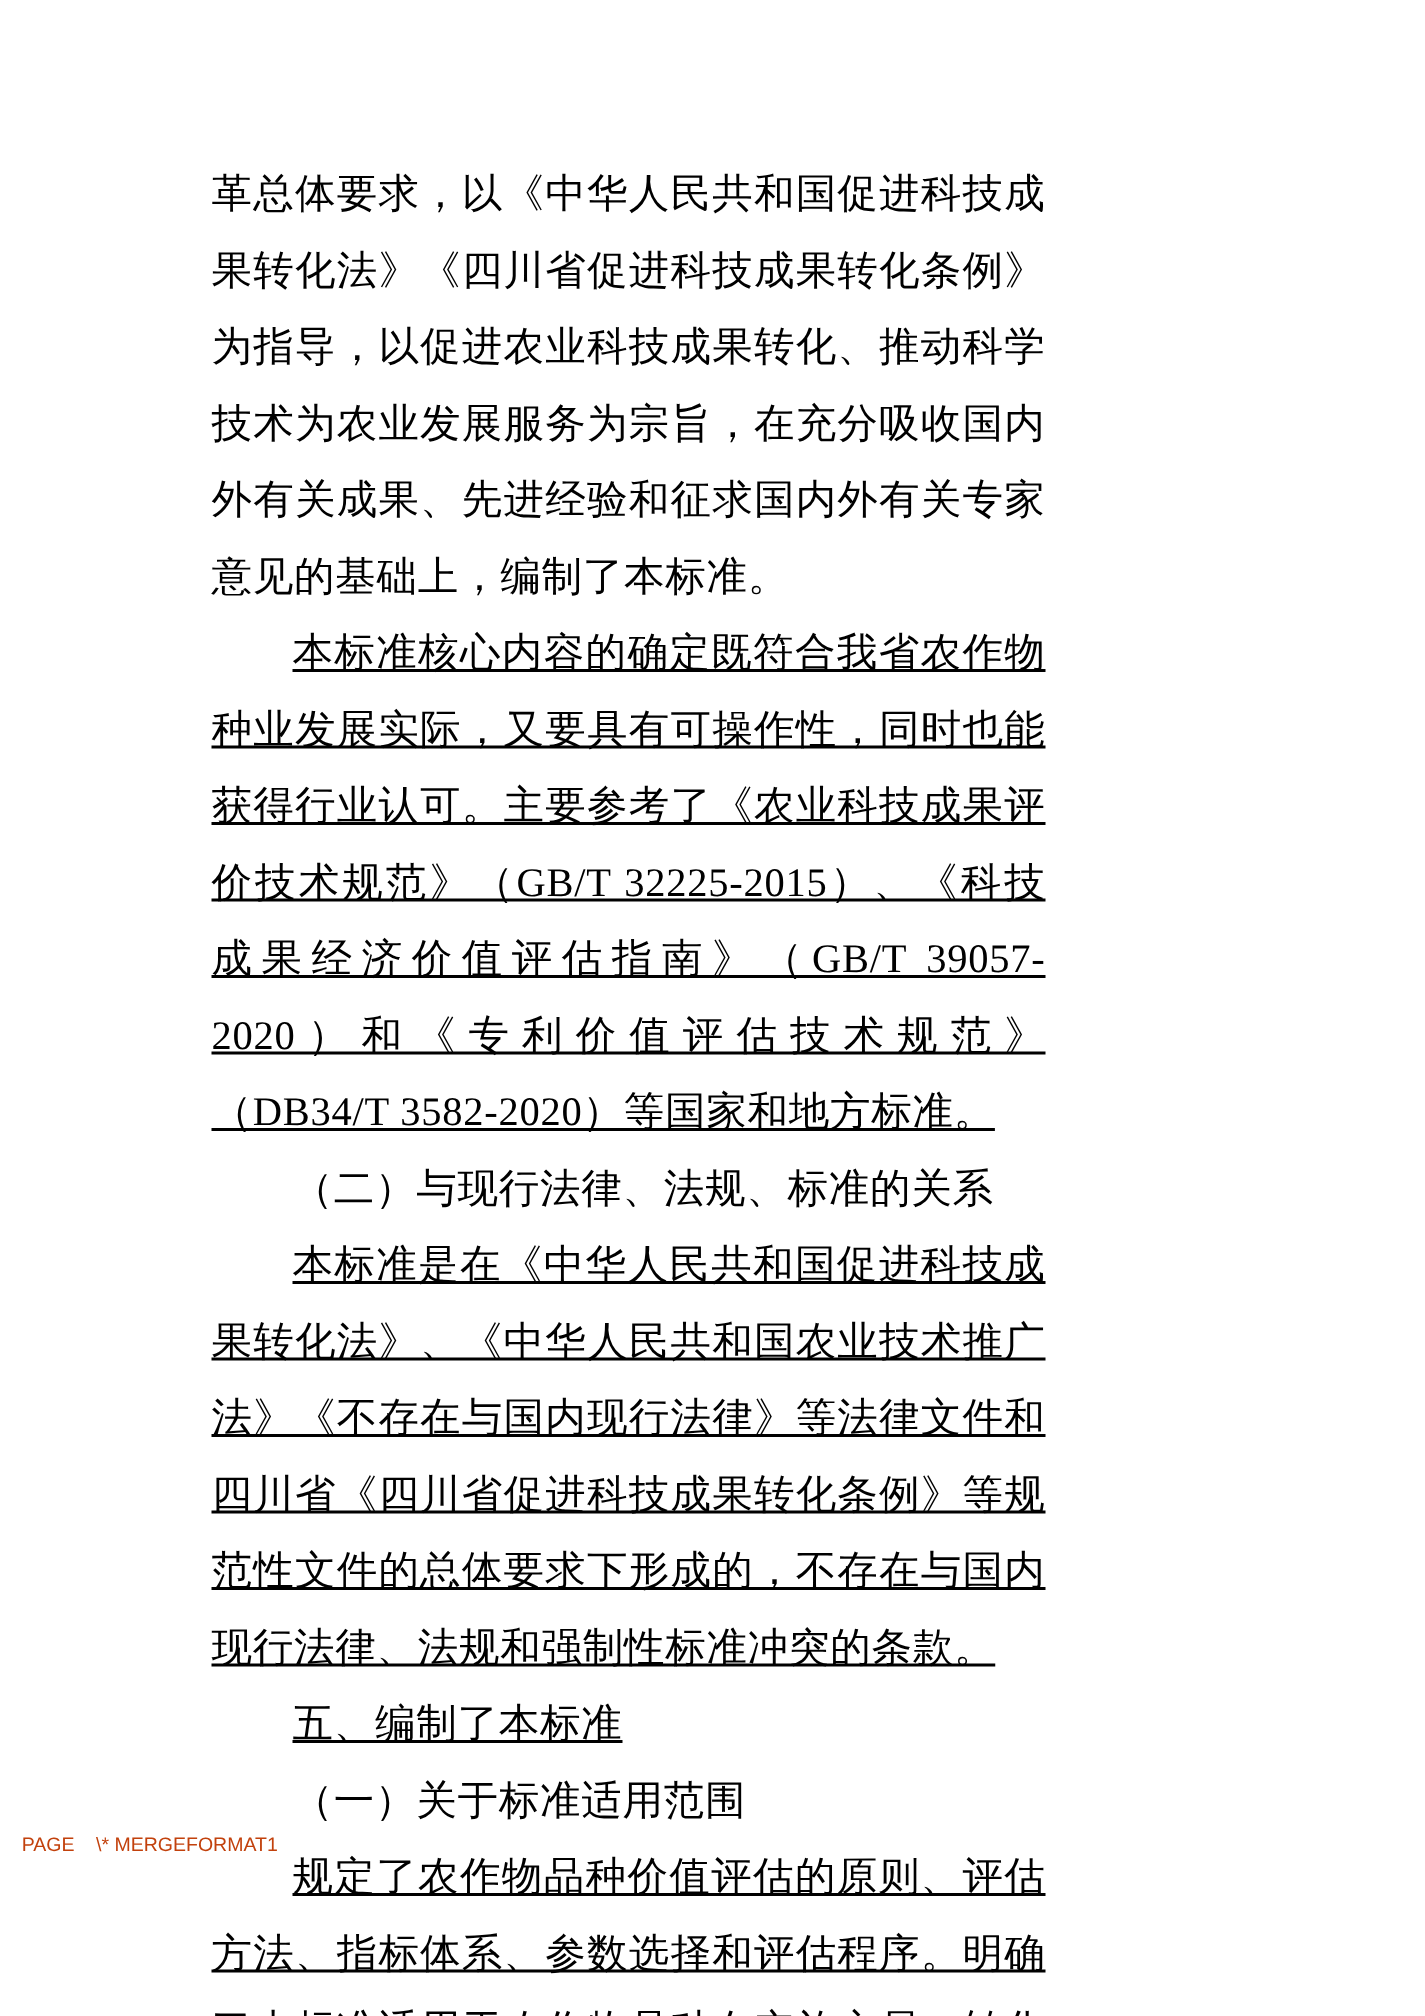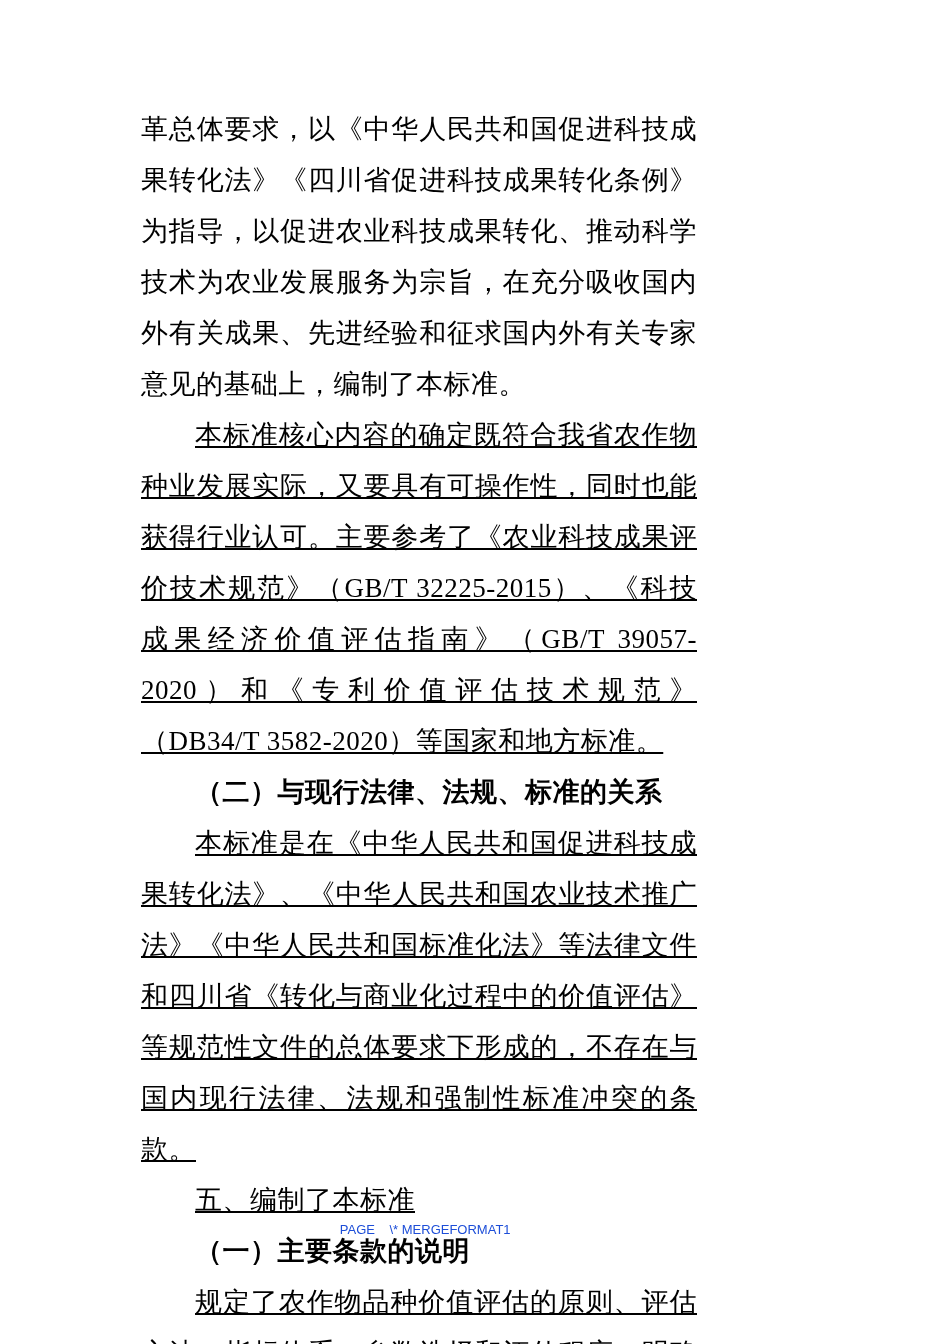"（二）与现行法律、法规、标准的关系" .content h3.heading { font-weight: bold -> normal }
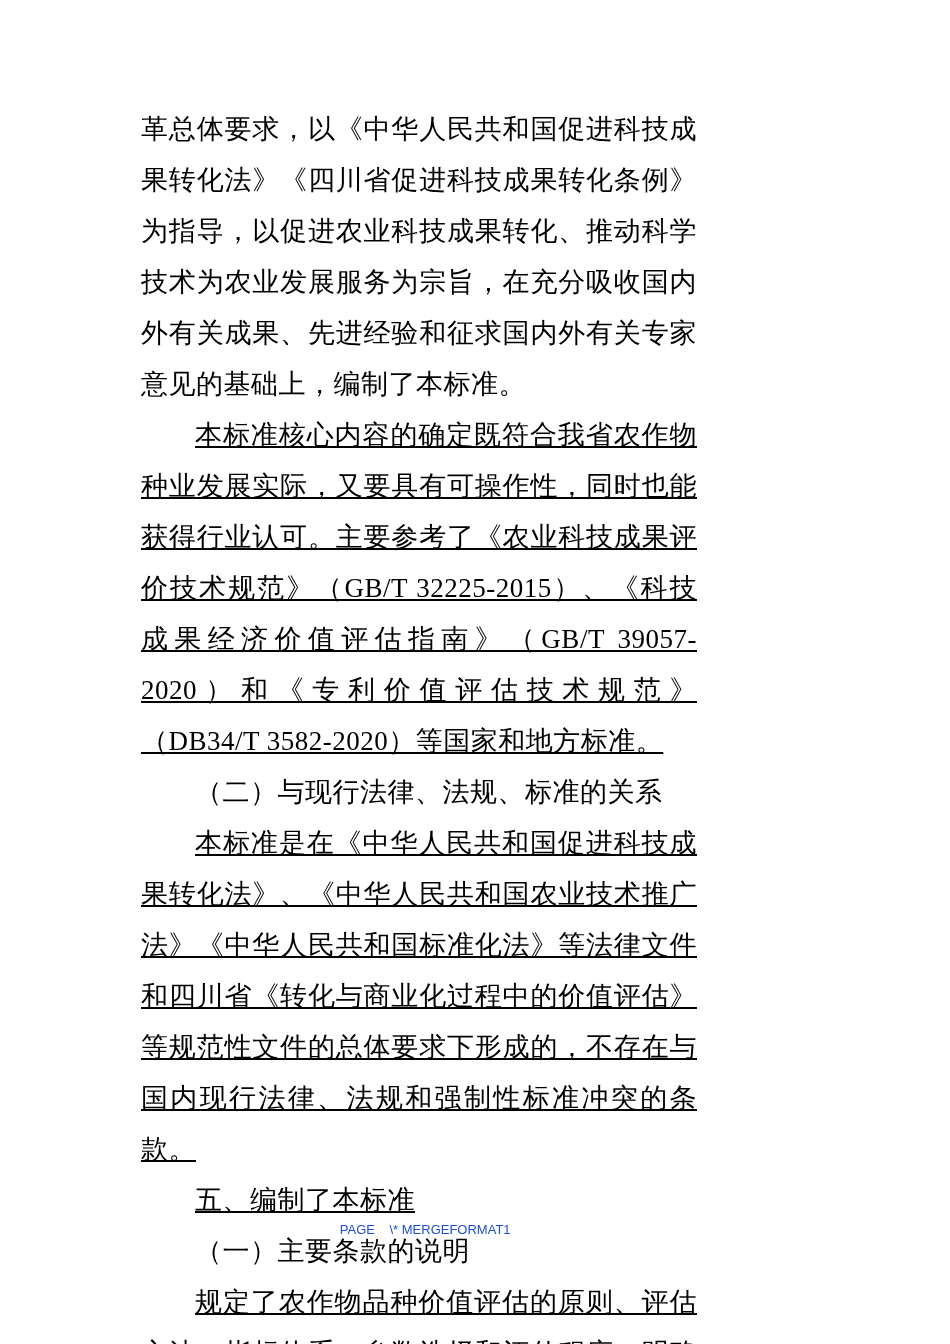"本标准是在《中华人民共和国促进科技成果转化法》、《中华人民共和国农业技术推广法》" p.indent { text: 中华人民共和国标准化法》等法律文件和四川省《转化与商业化过程中的价值评估 -> 不存在与国内现行法律》等法律文件和四川省《四川省促进科技成果转化条例 }
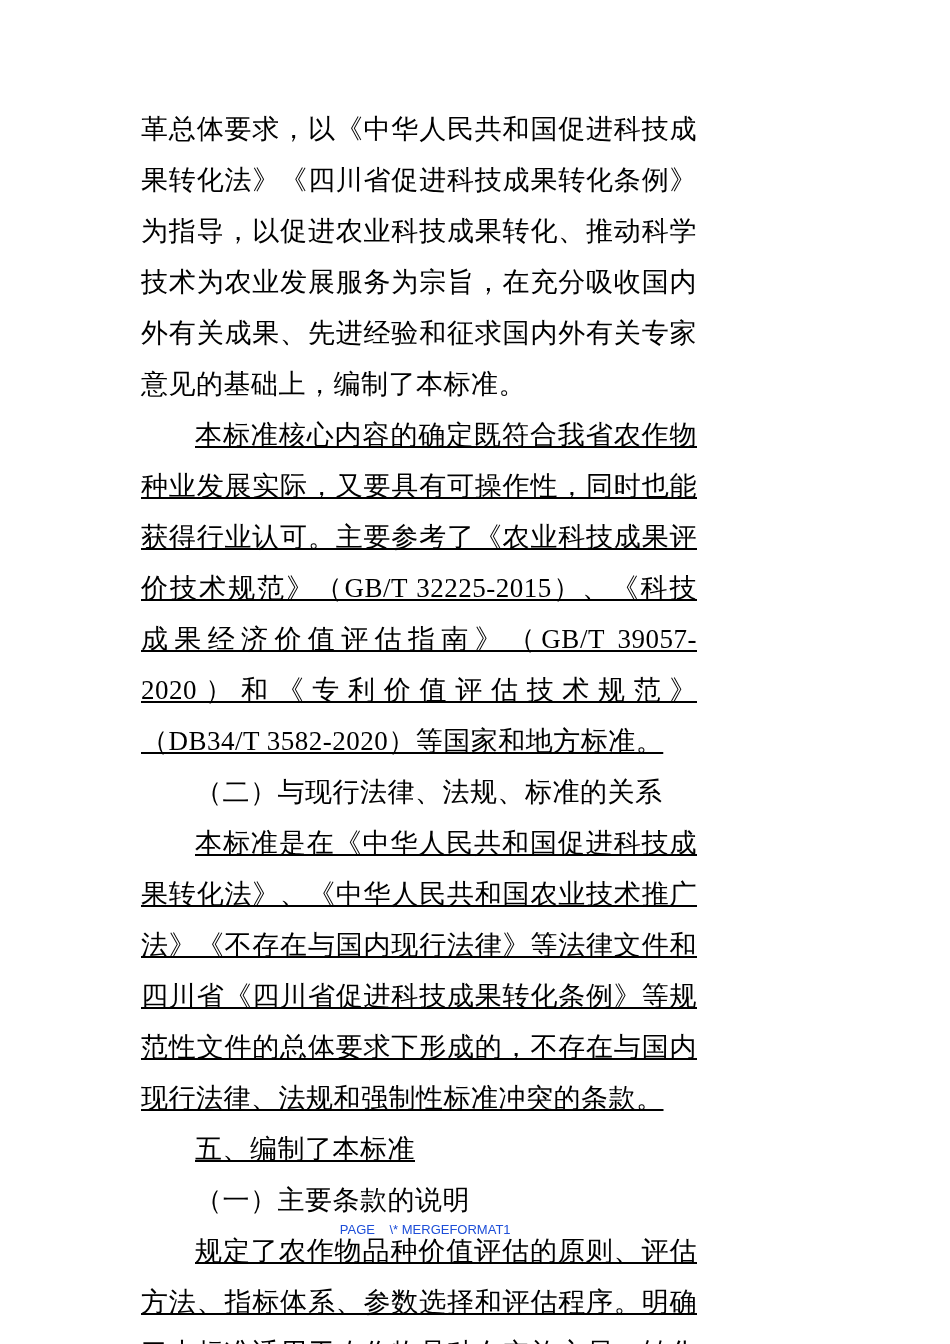"（一）主要条款的说明" h3.heading { text: 主要条款的说明 -> 关于标准适用范围 }
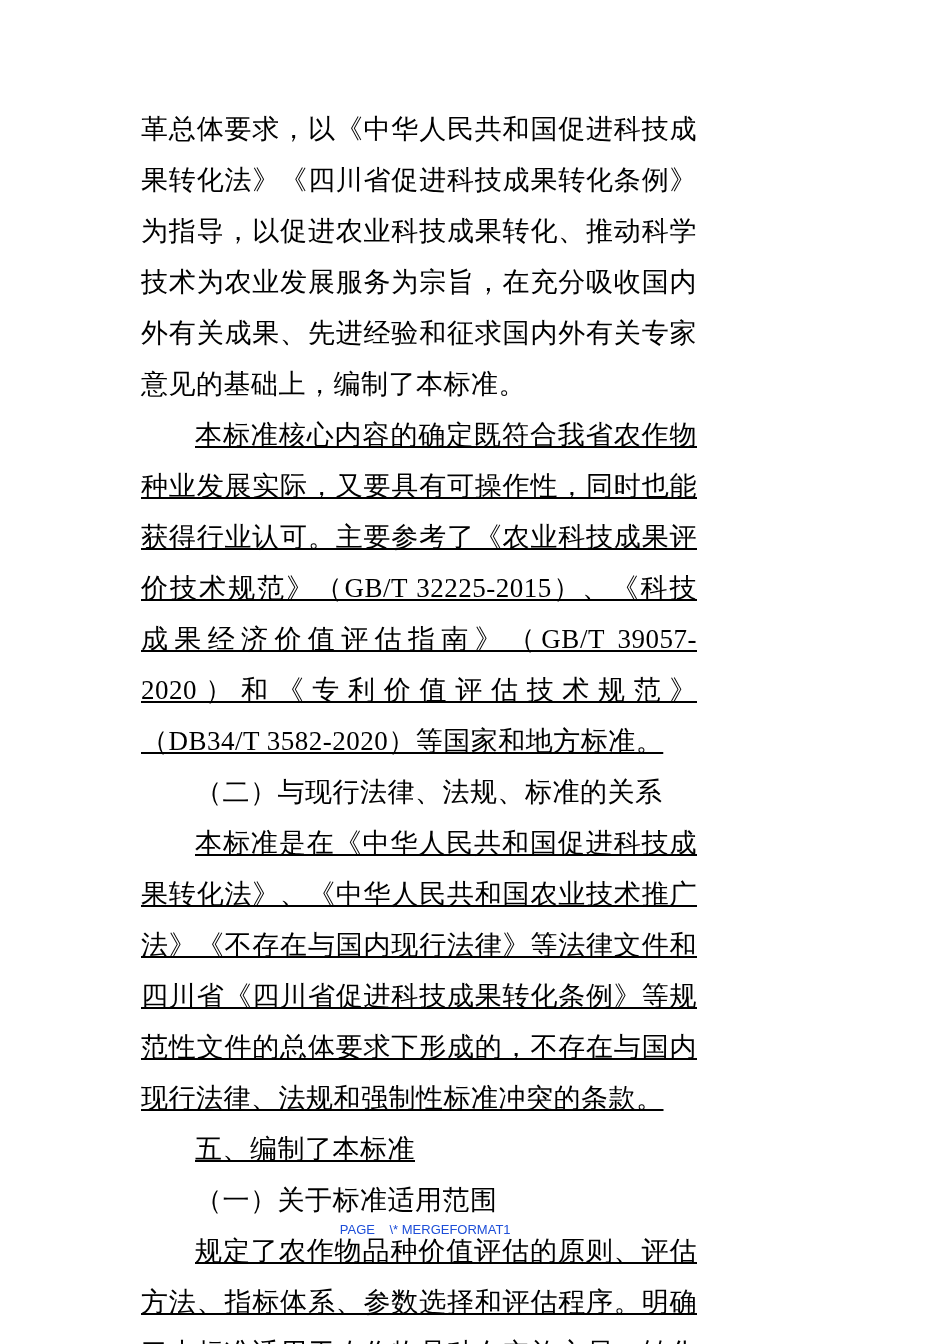"PAGE \* MERGEFORMAT1" .footer { color: #1d4ed8 -> #c2410c; text-align: center -> none }
